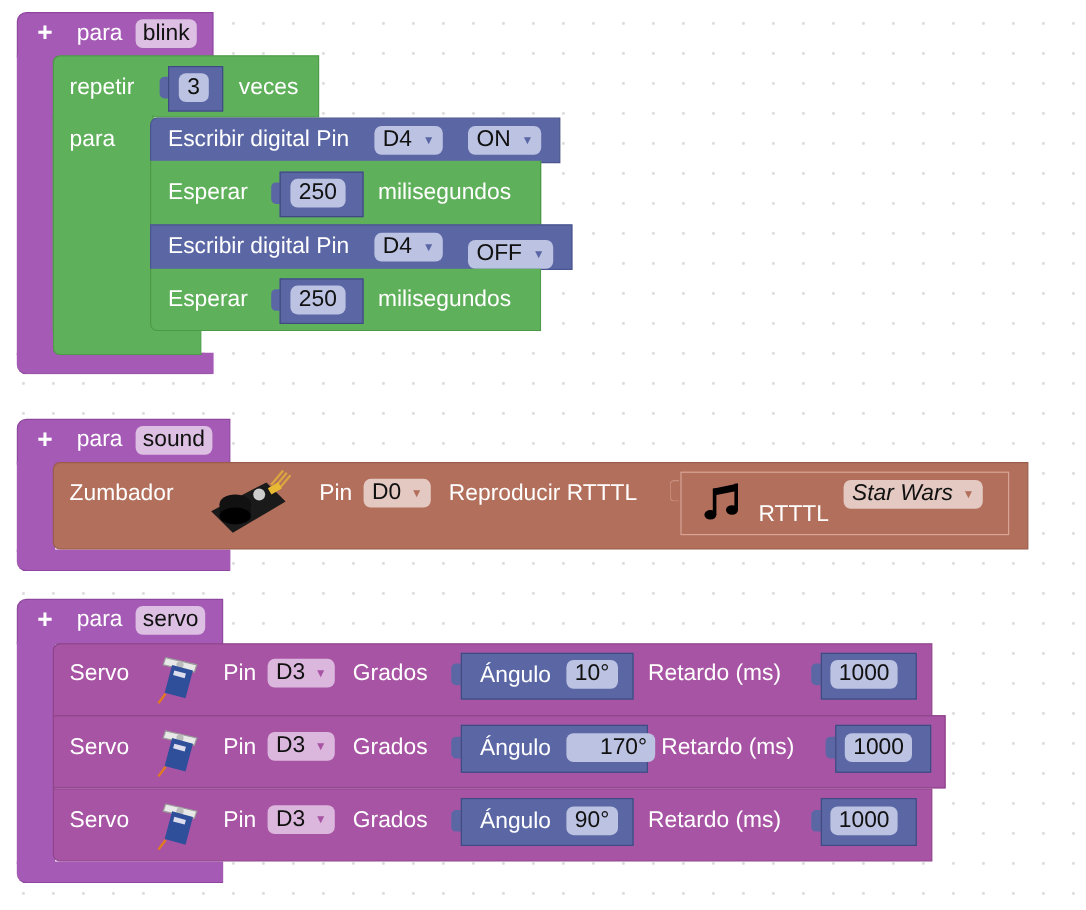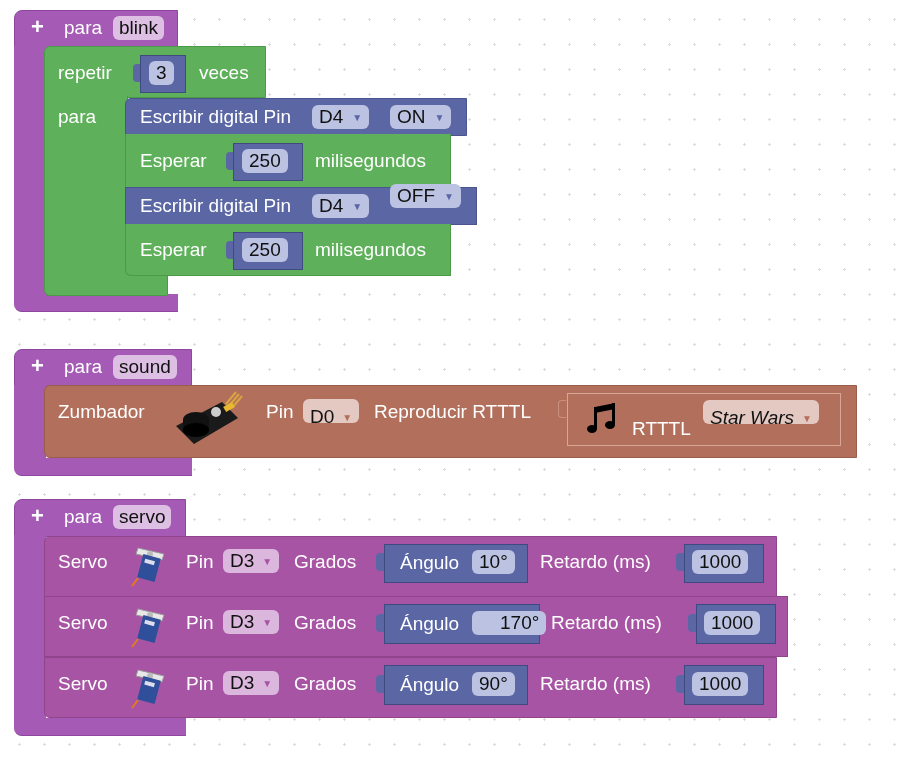"OFF ▼" span.blue-field { top: 184px -> 200px }
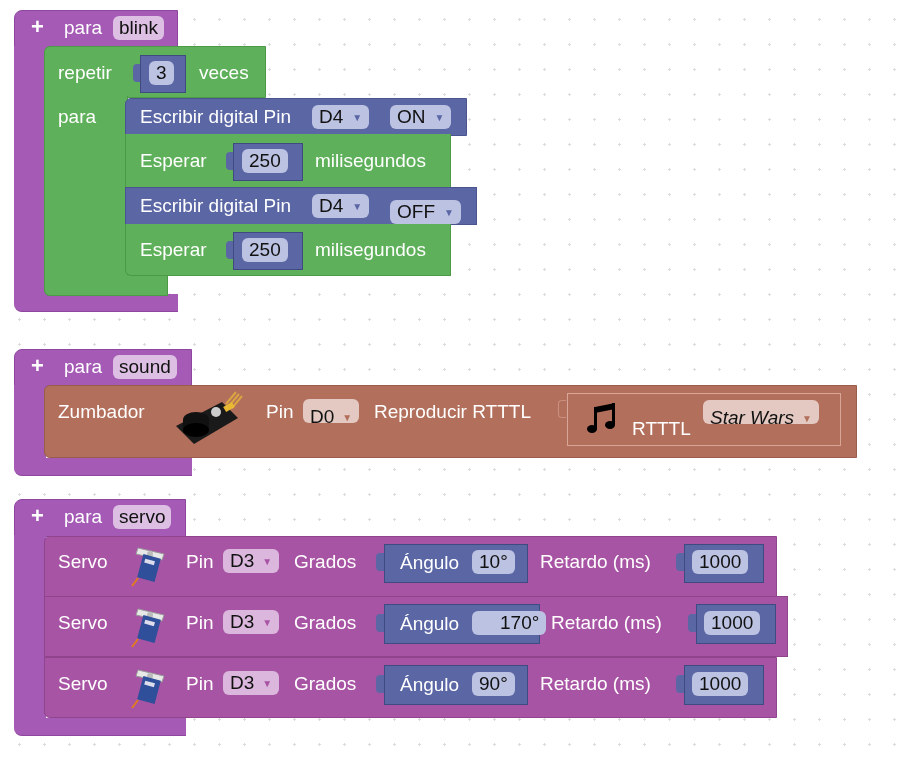"D0 ▼" .brown-field { line-height: 35px -> 24px }
